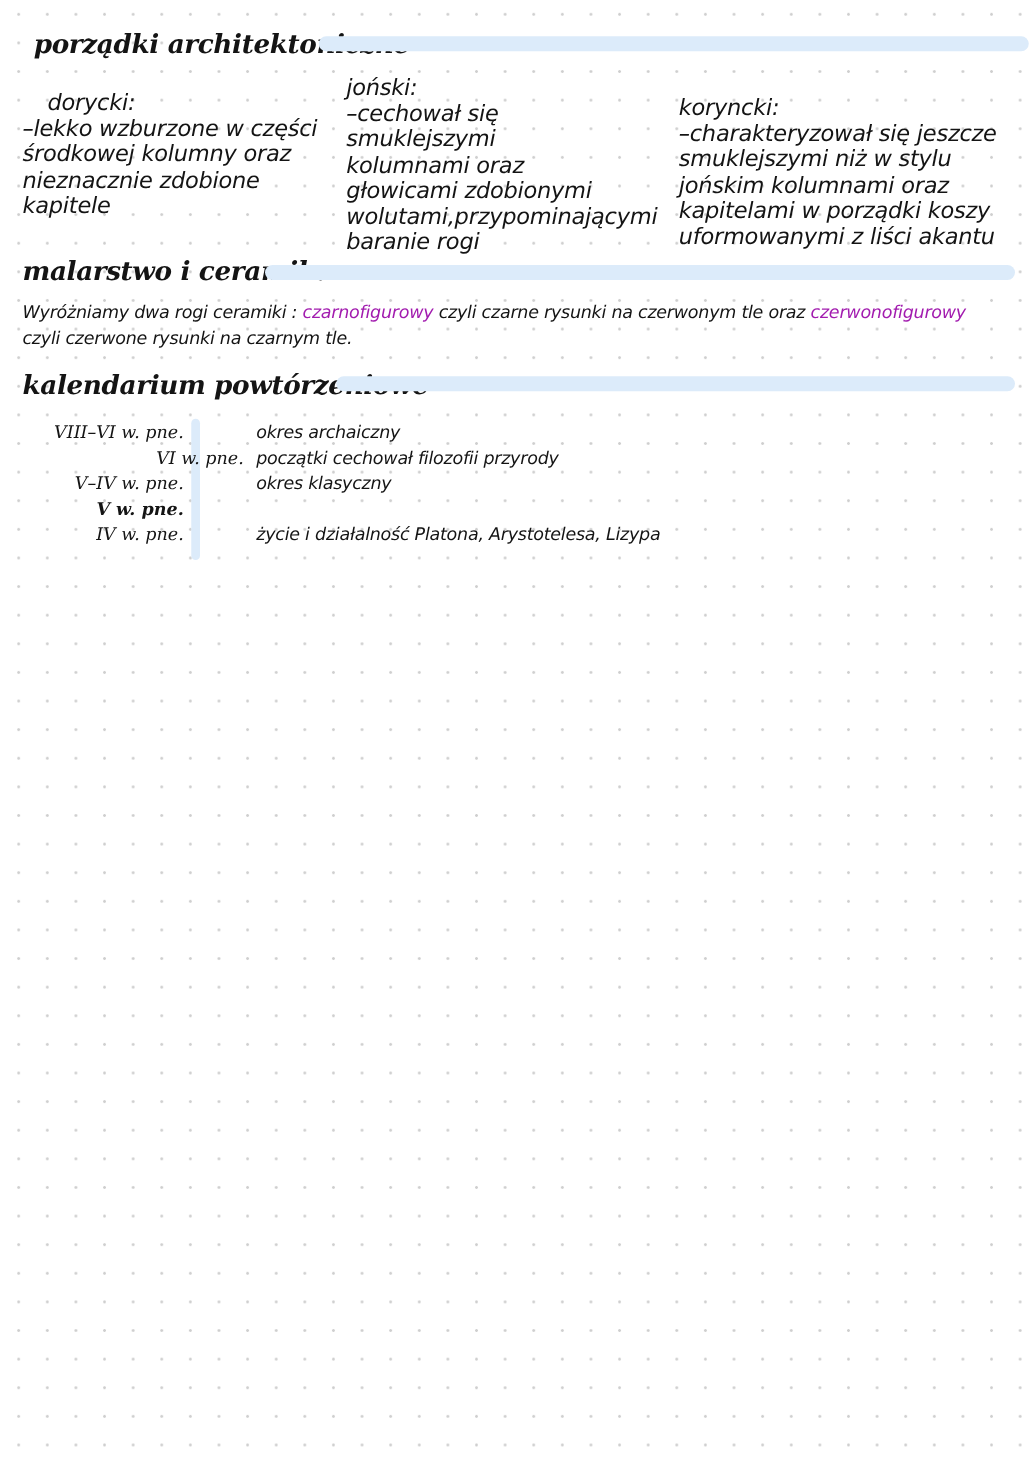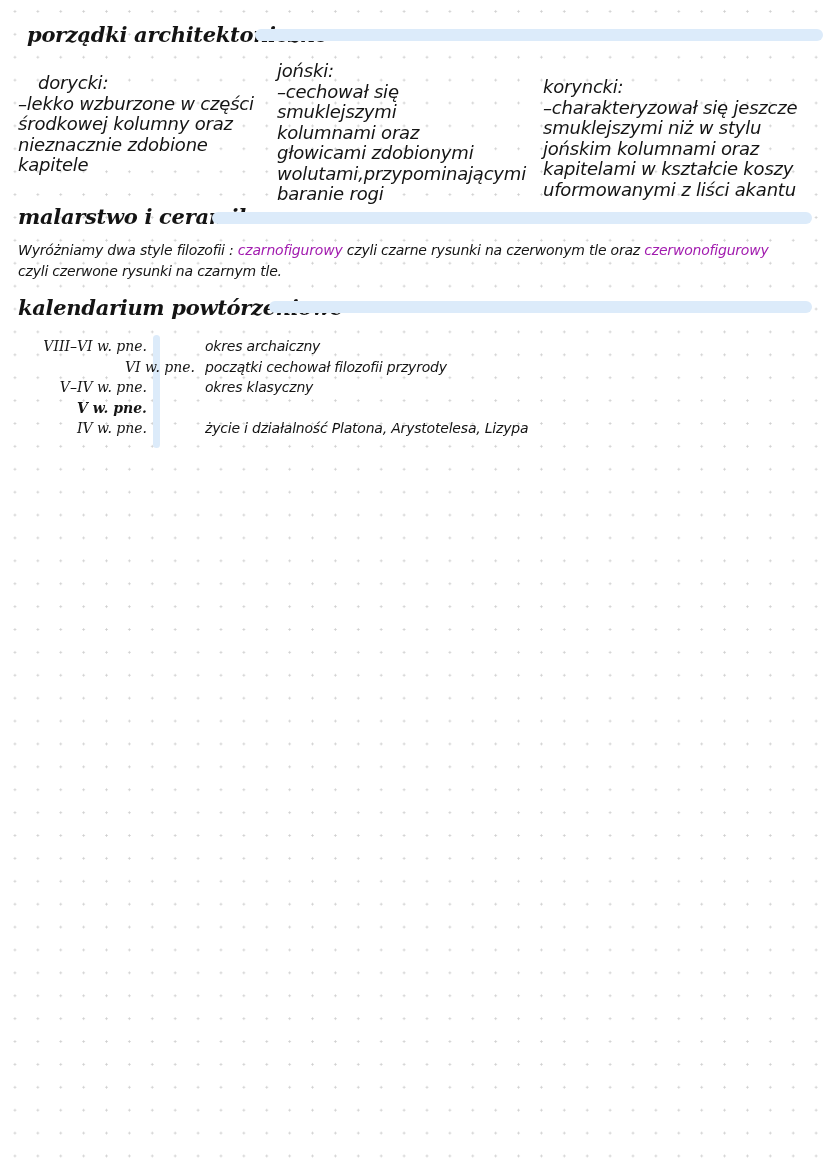"–charakteryzował się jeszcze" span.col-text { text: kształcie -> porządki }
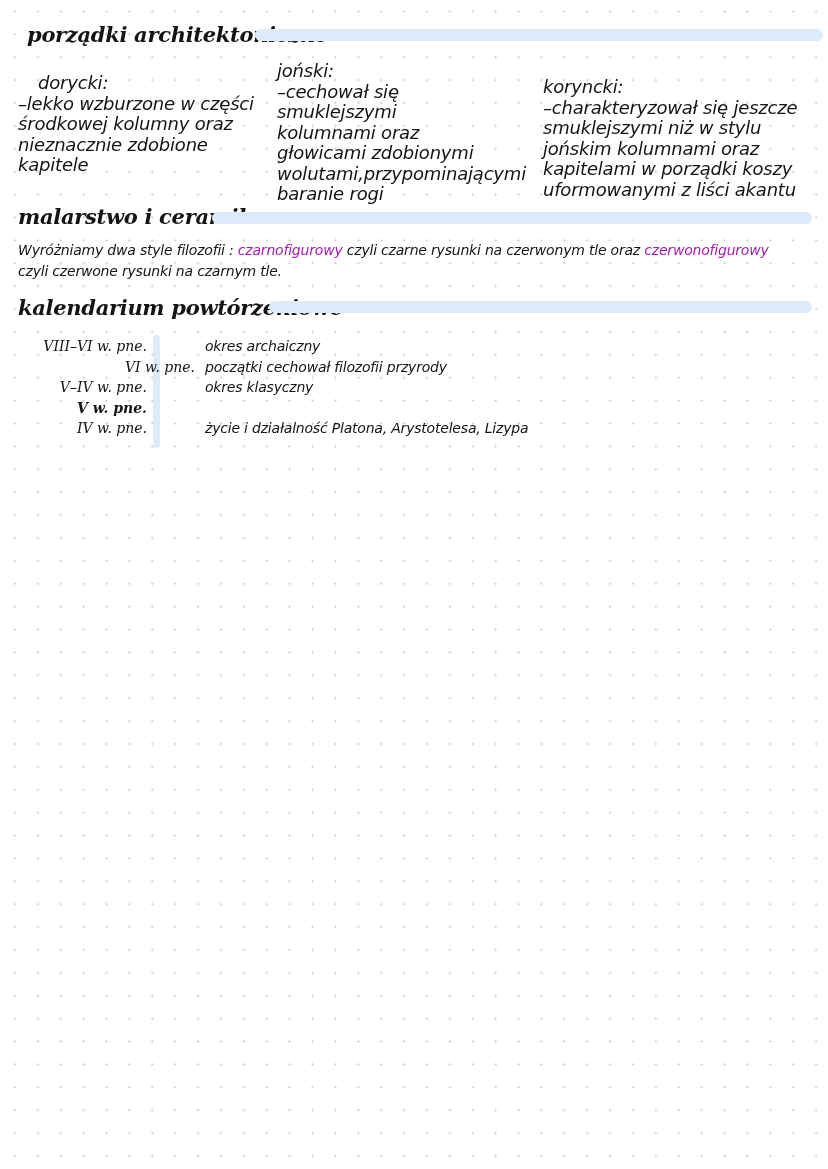"Wyróżniamy dwa style filozofii :" span { text: style filozofii -> rogi ceramiki }
